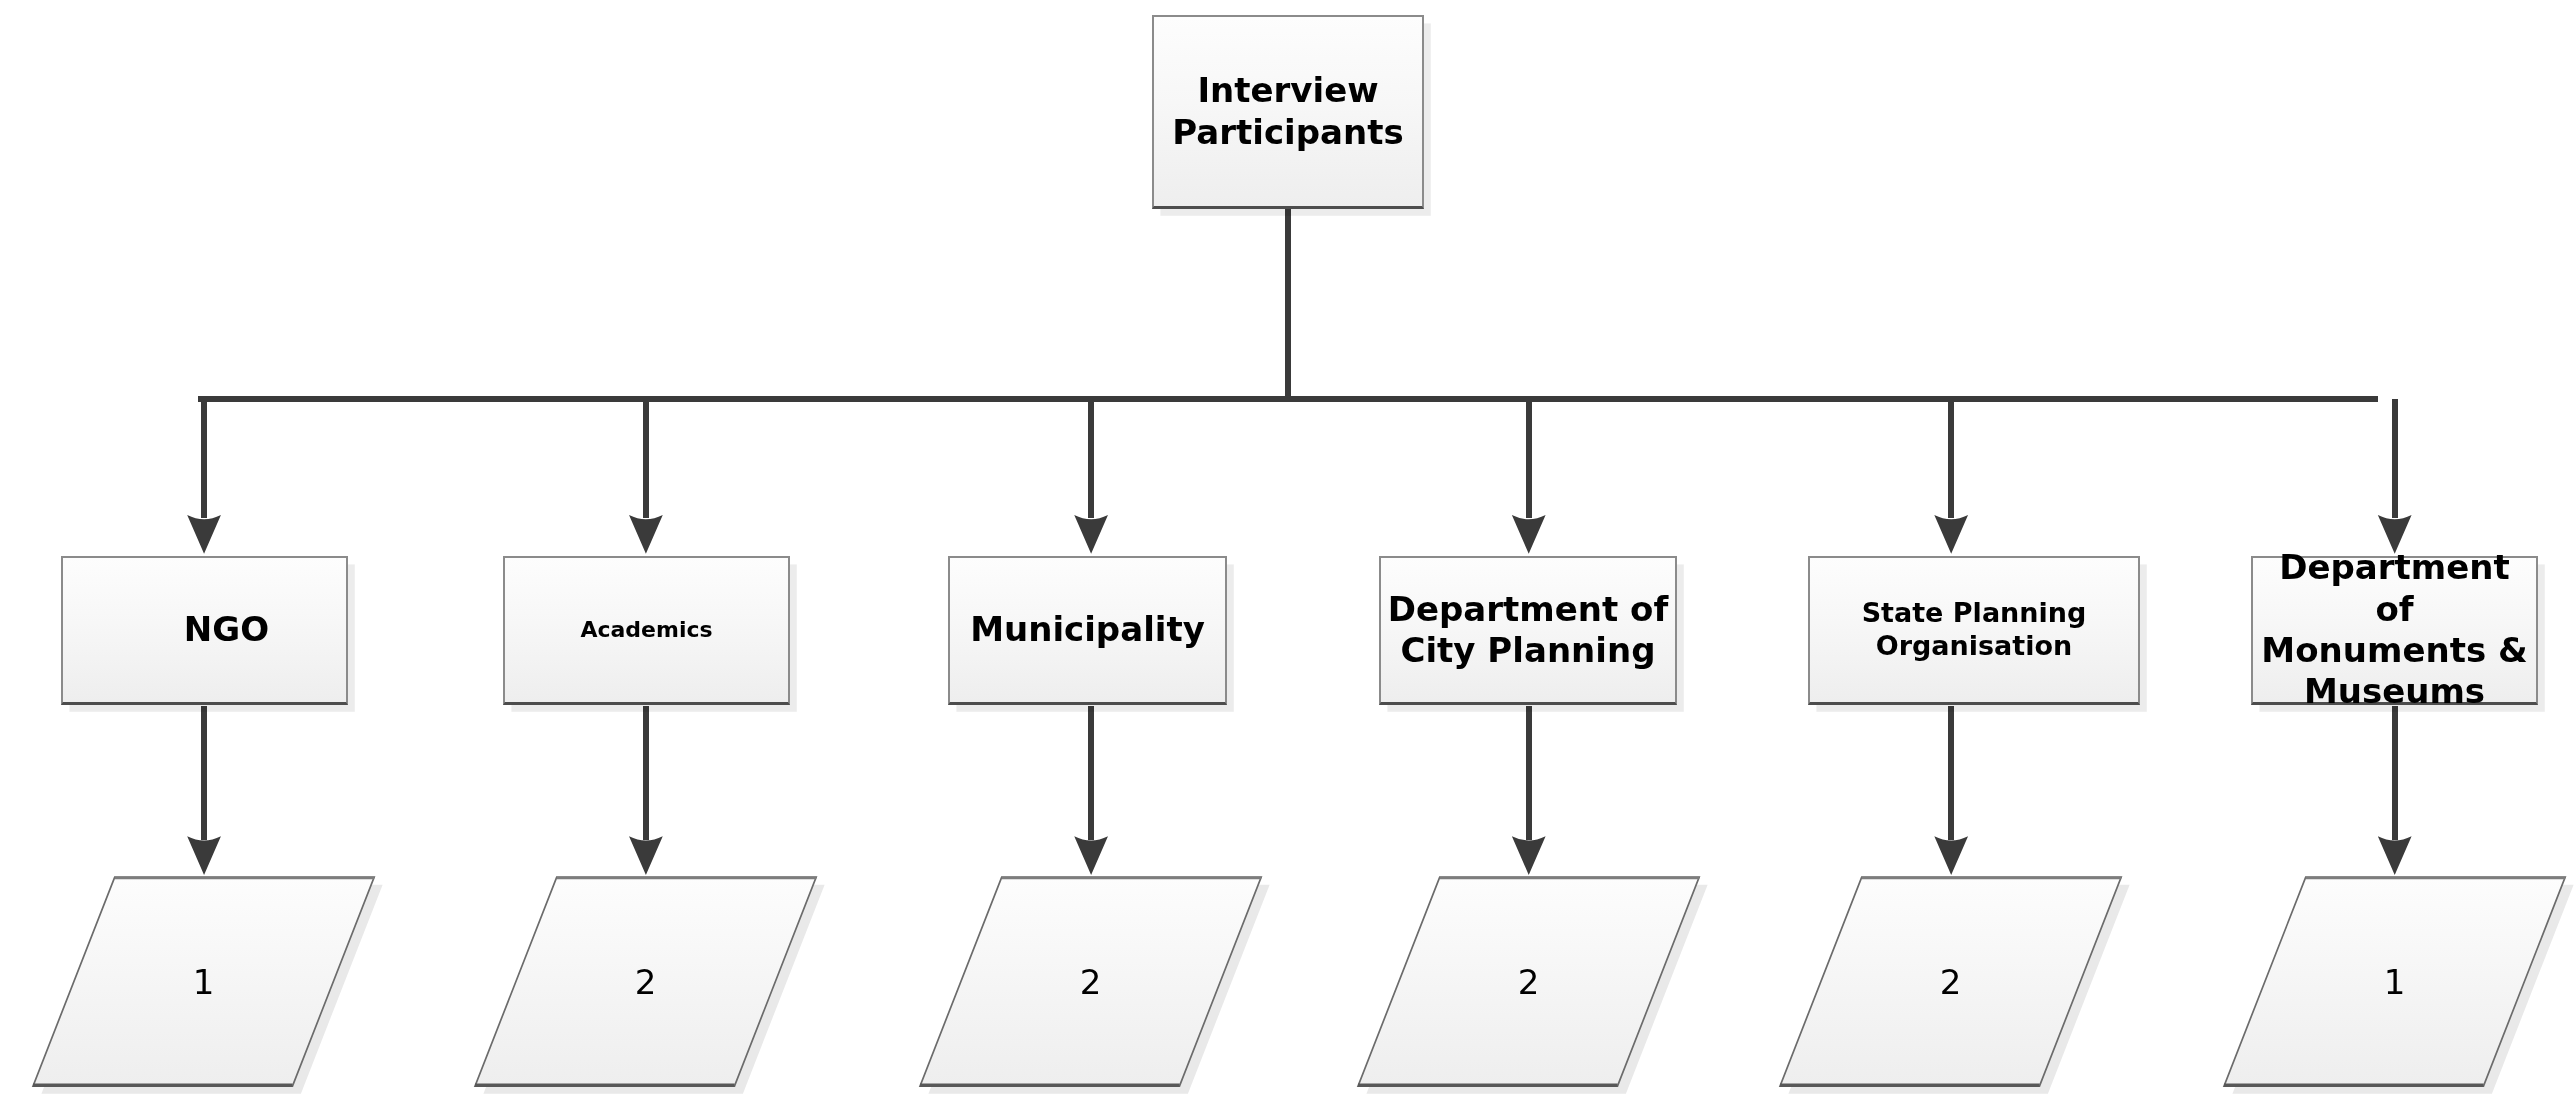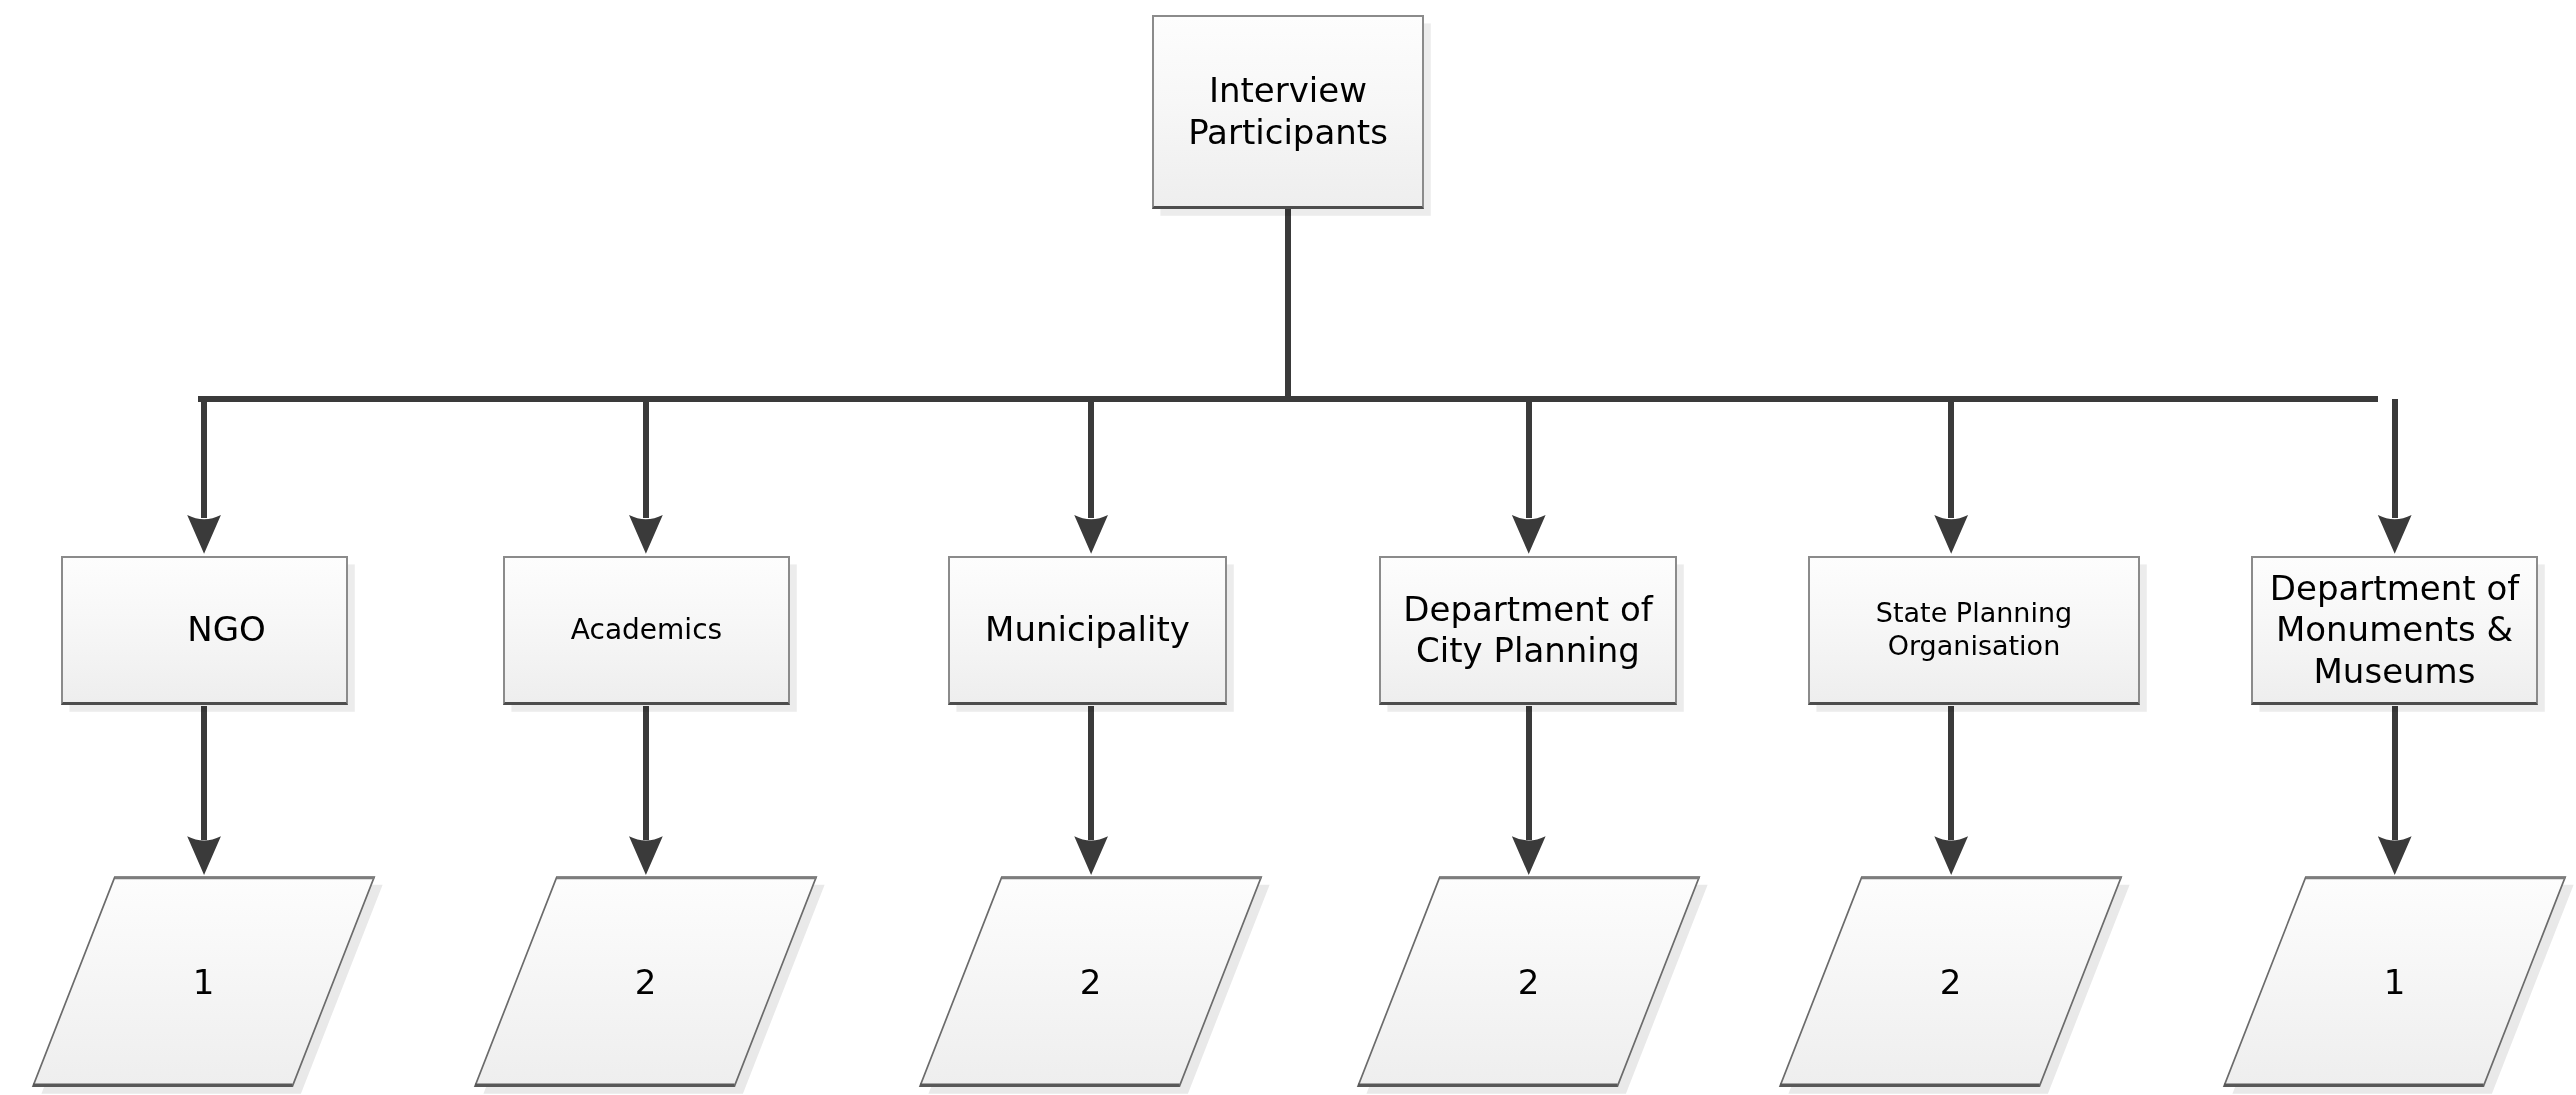"Interview" .node-rect .label { font-weight: none -> bold }
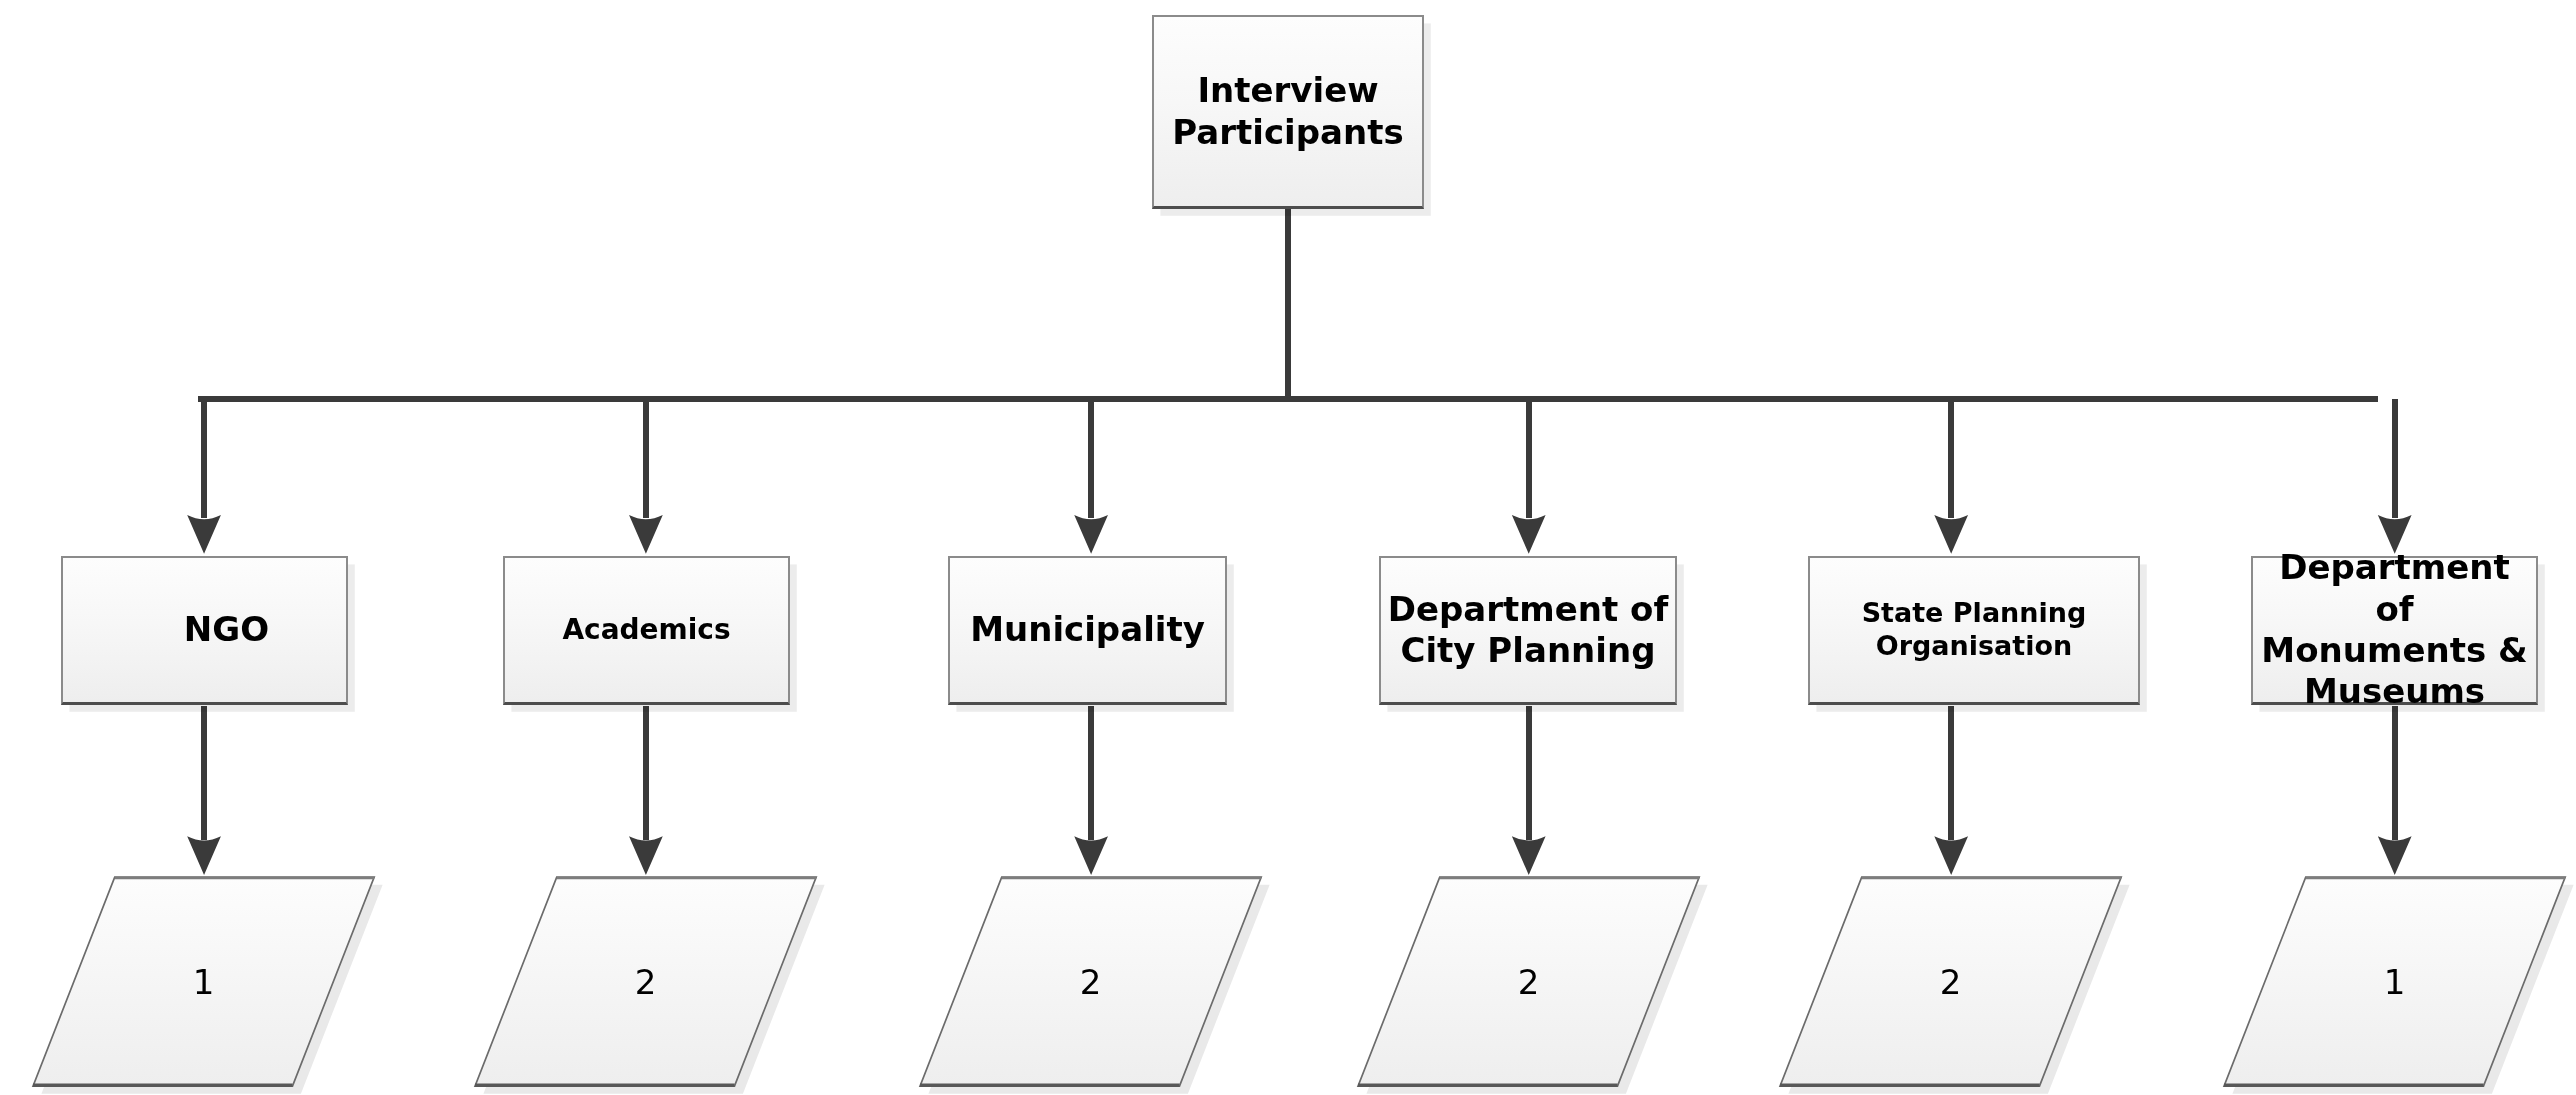"Academics" div.node-rect { font-size: 28px -> 22px }
